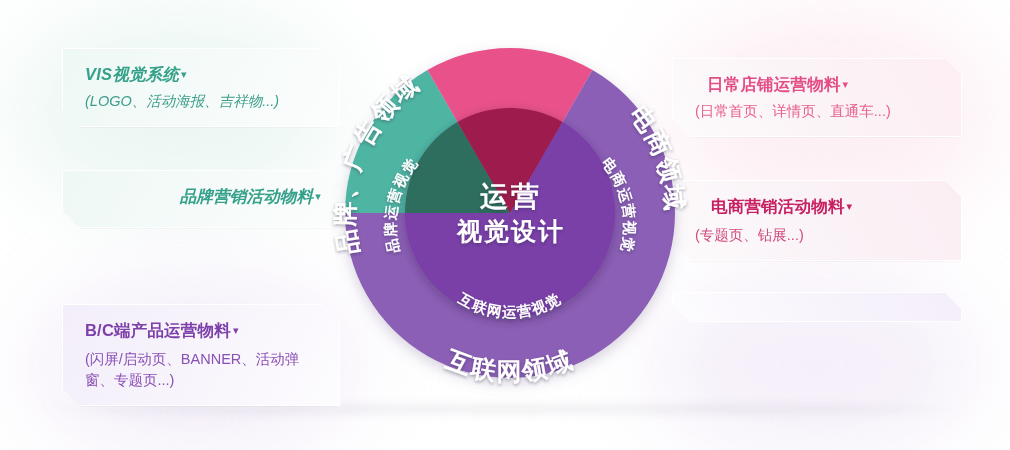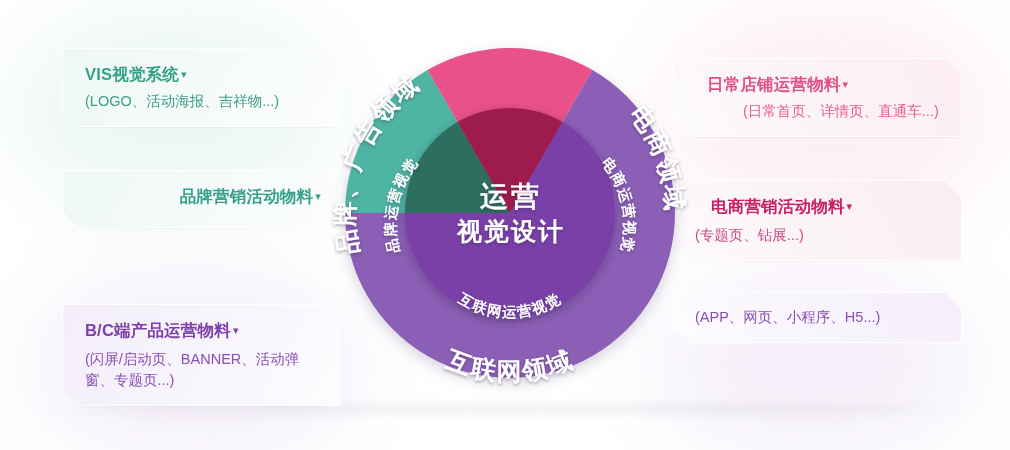"VIS视觉系统 ▾" .card.teal { font-style: none -> italic }
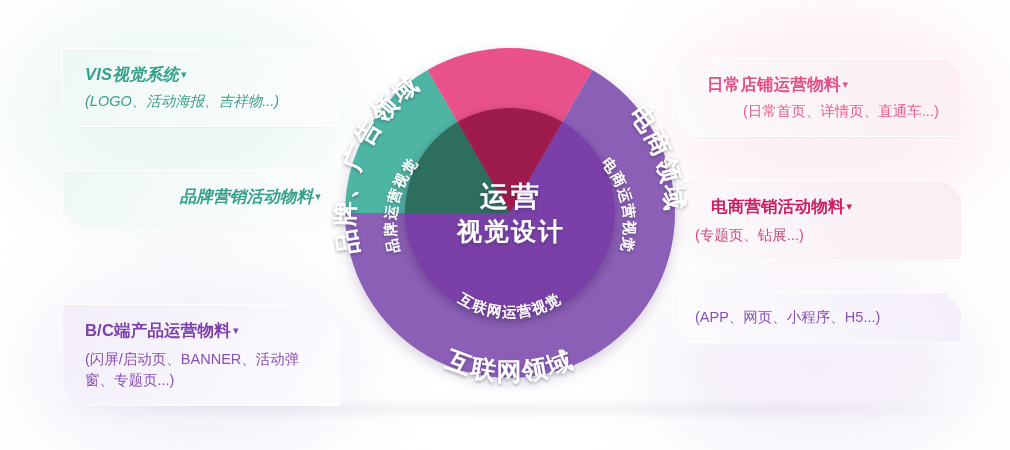"(日常首页、详情页、直通车...)" .card.pink .sub { margin-left: 48px -> none }
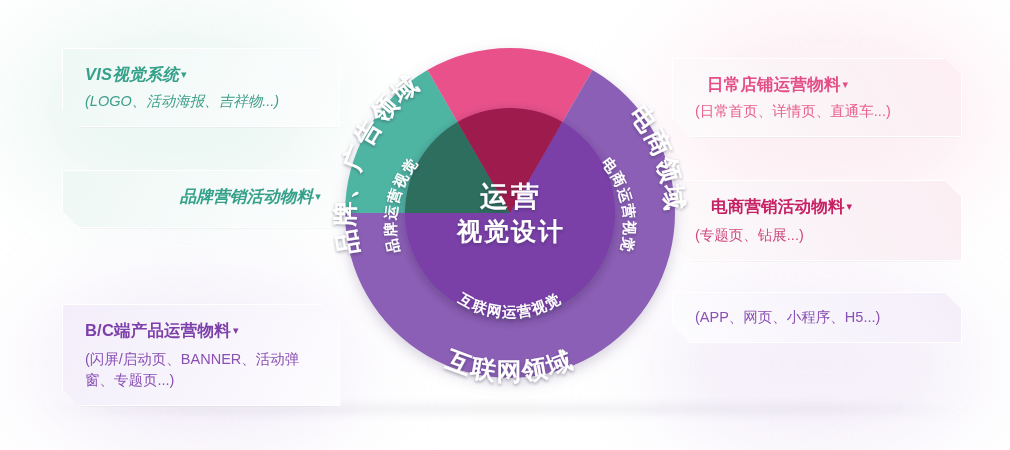"(APP、网页、小程序、H5...)" div.sub { html: <div>(APP、网页、小程序、H5...)</div> -> none }
